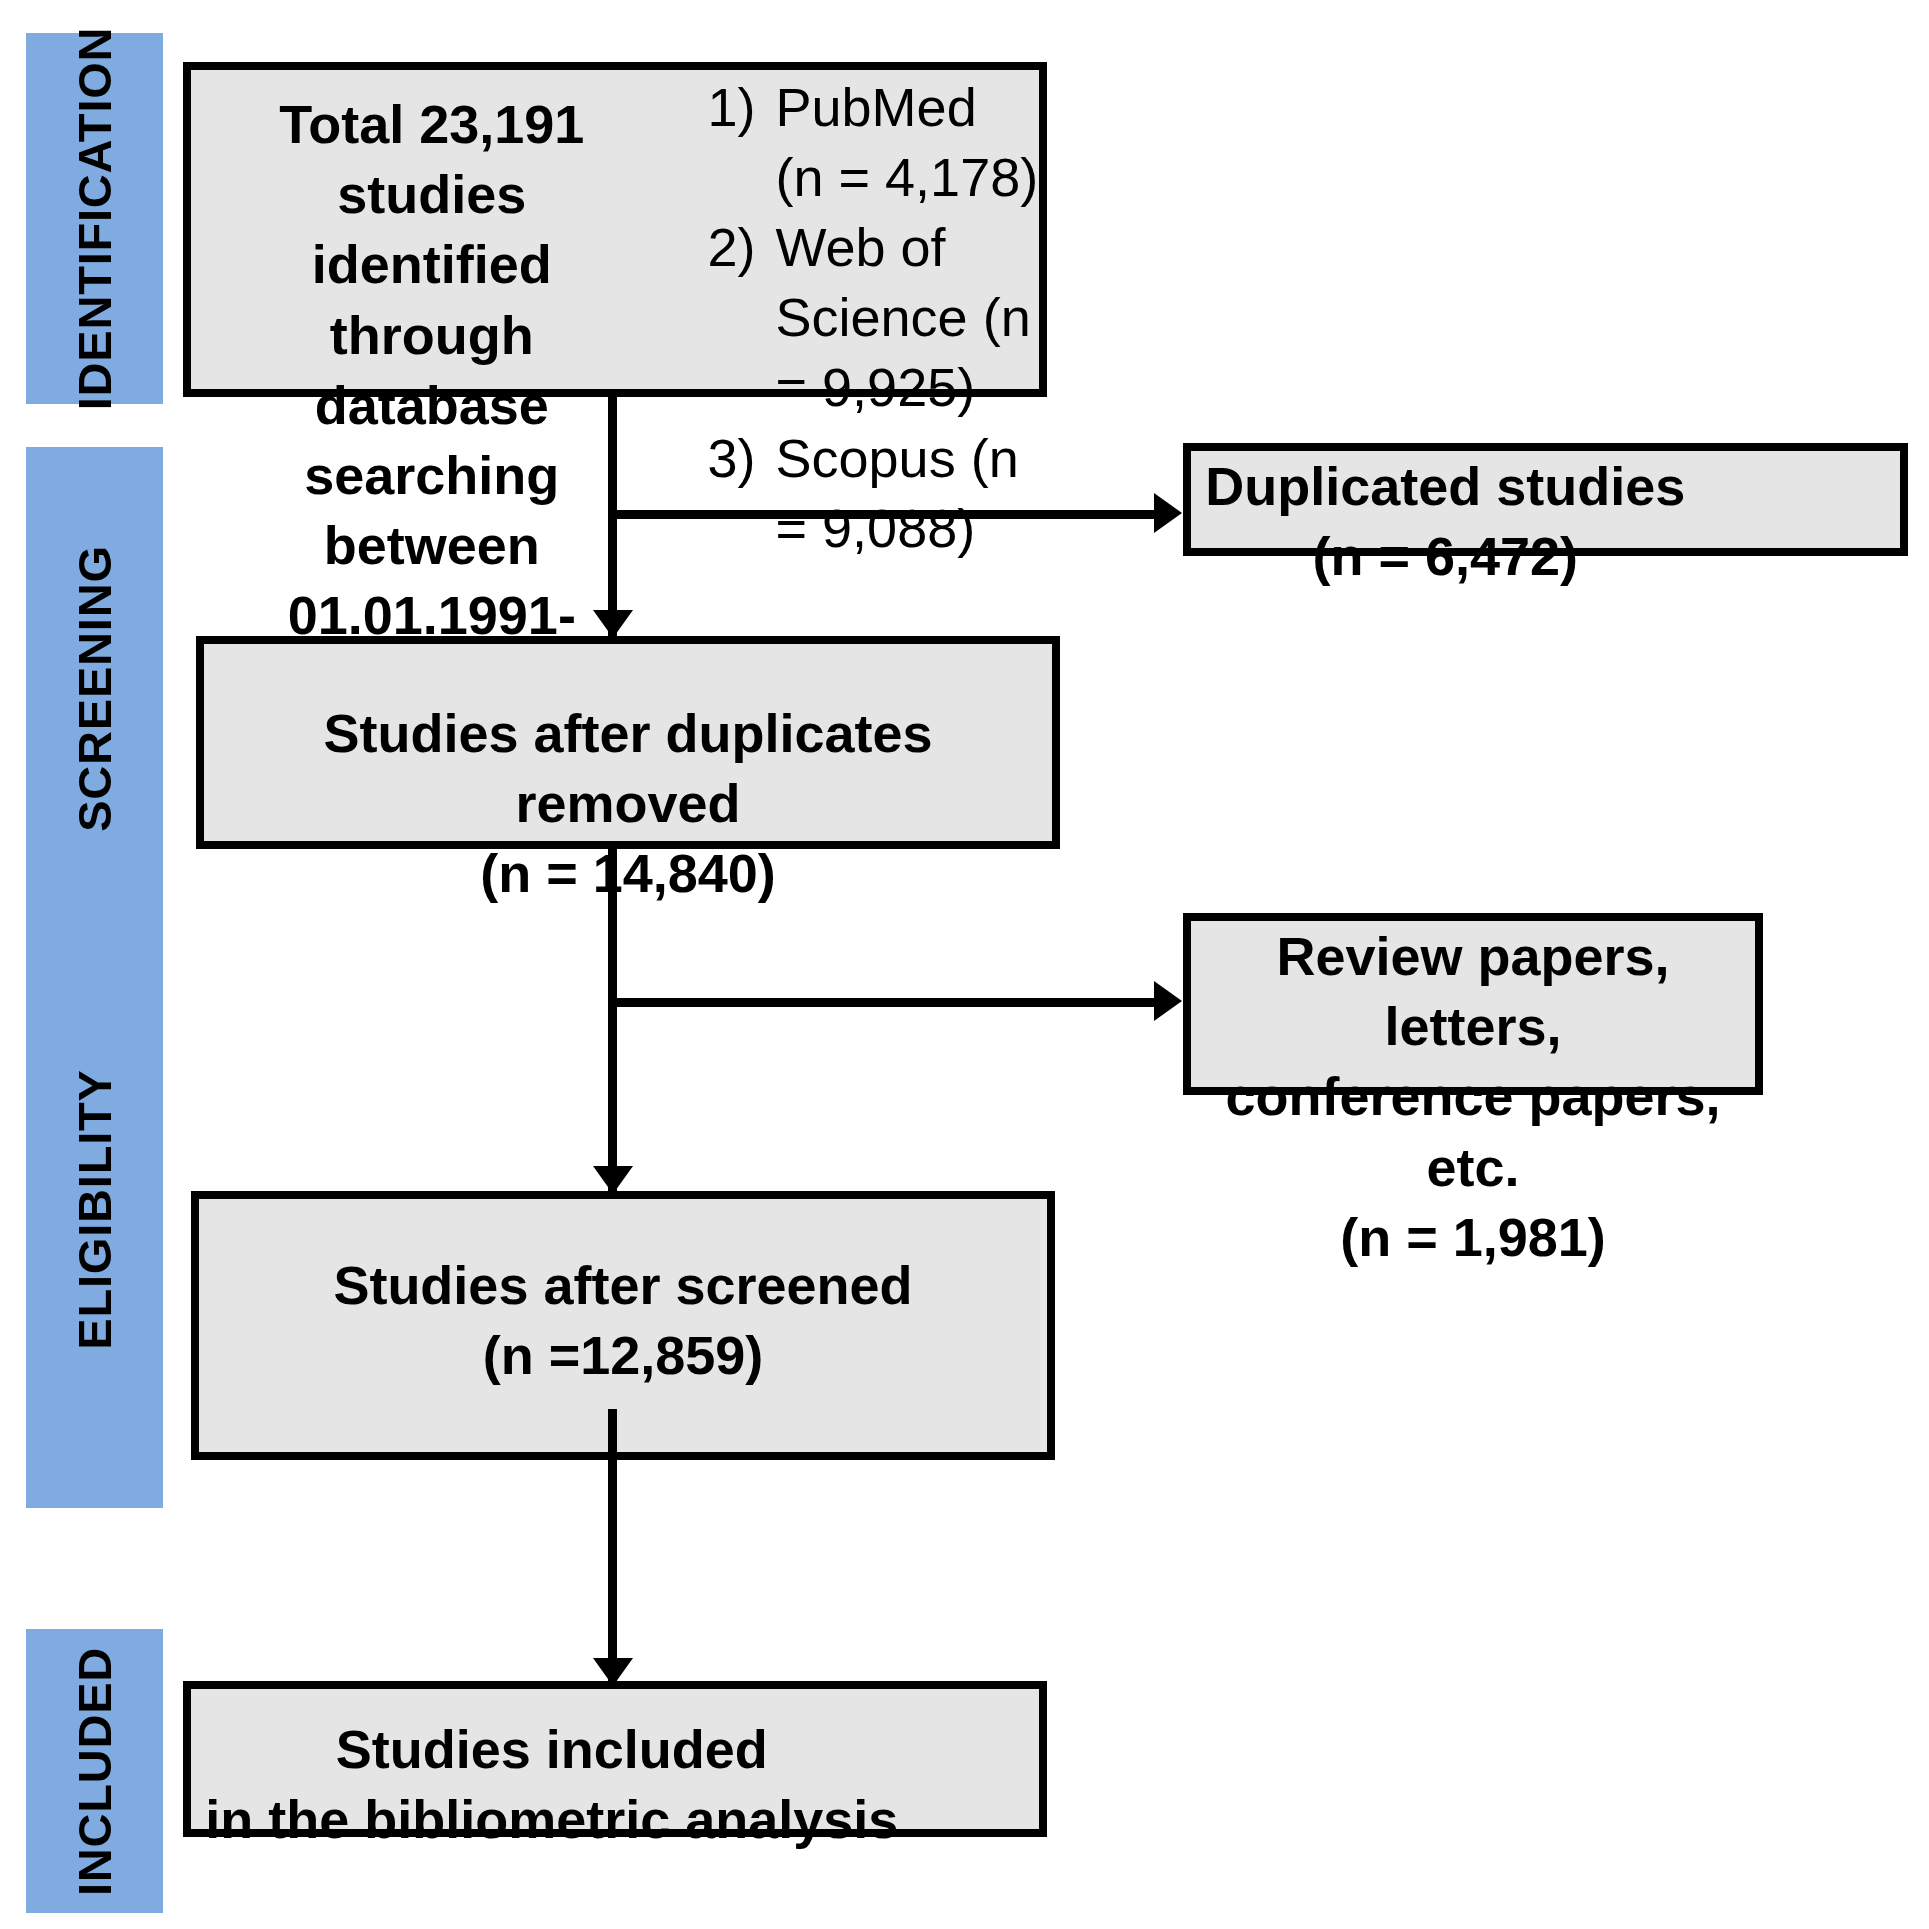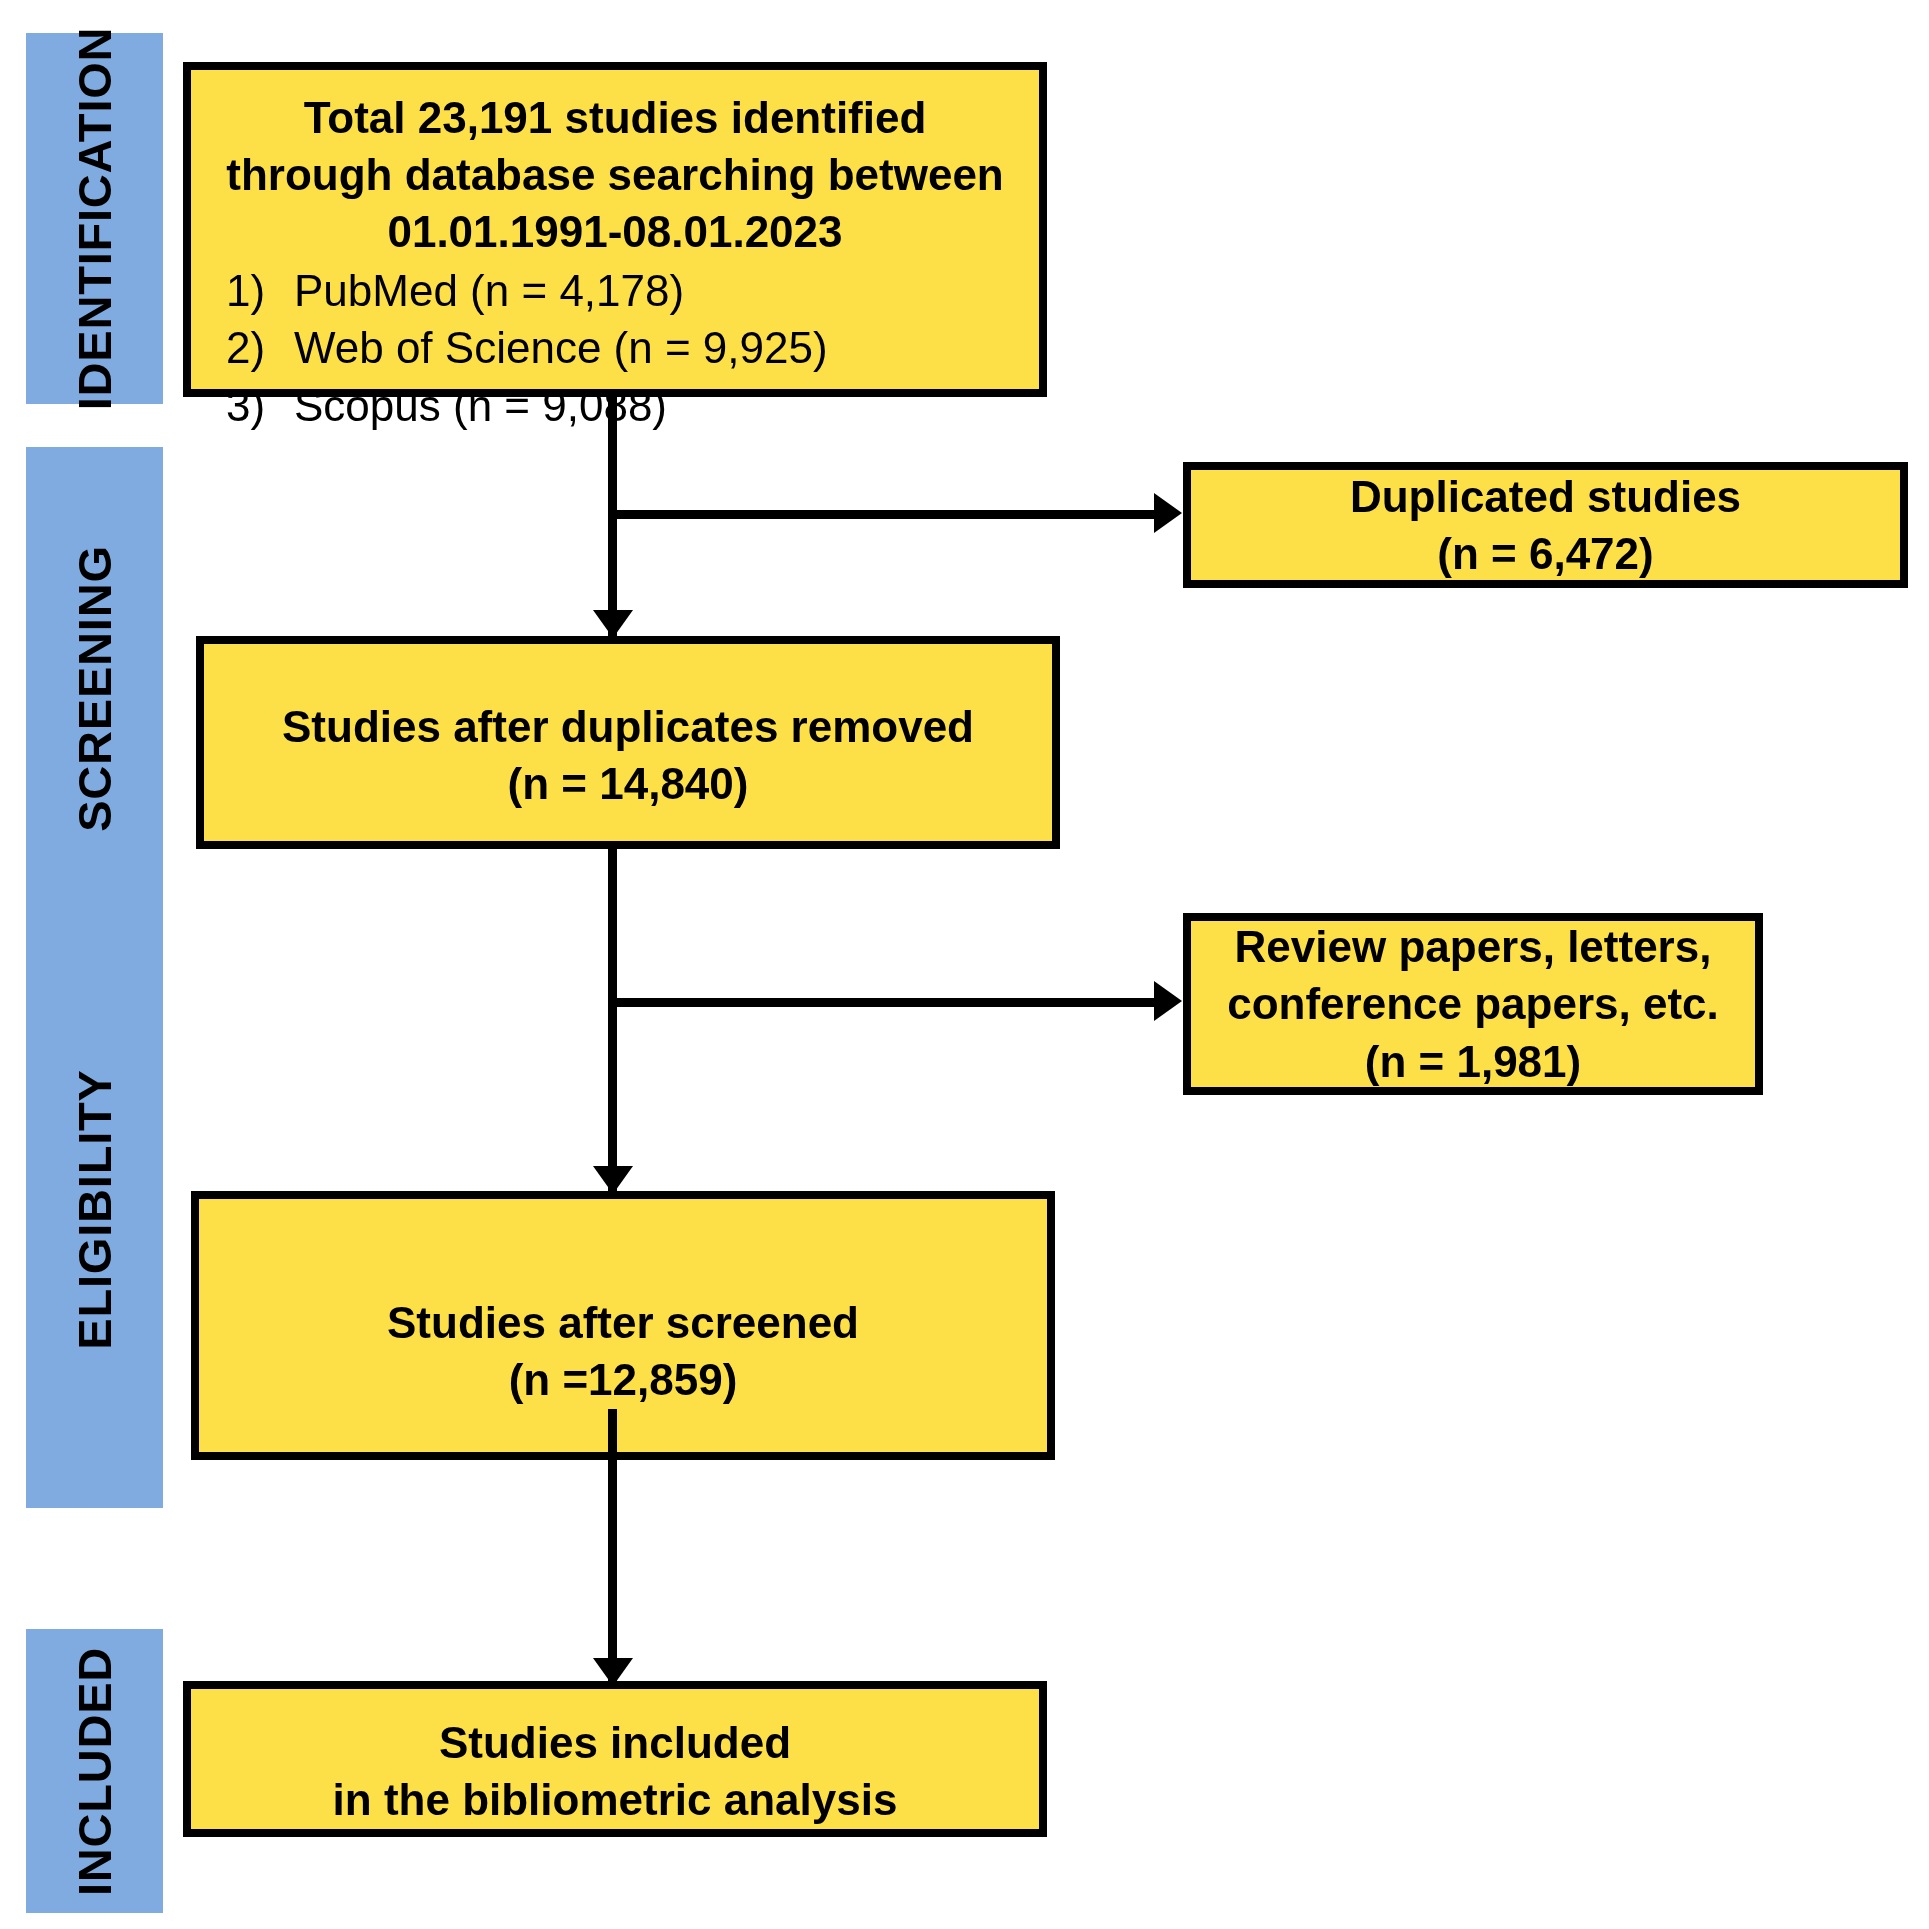"Total 23,191 studies identified" .flow-box { background: #fde047 -> #e5e5e5; flex-direction: column -> row; font-size: 44px -> 54px }
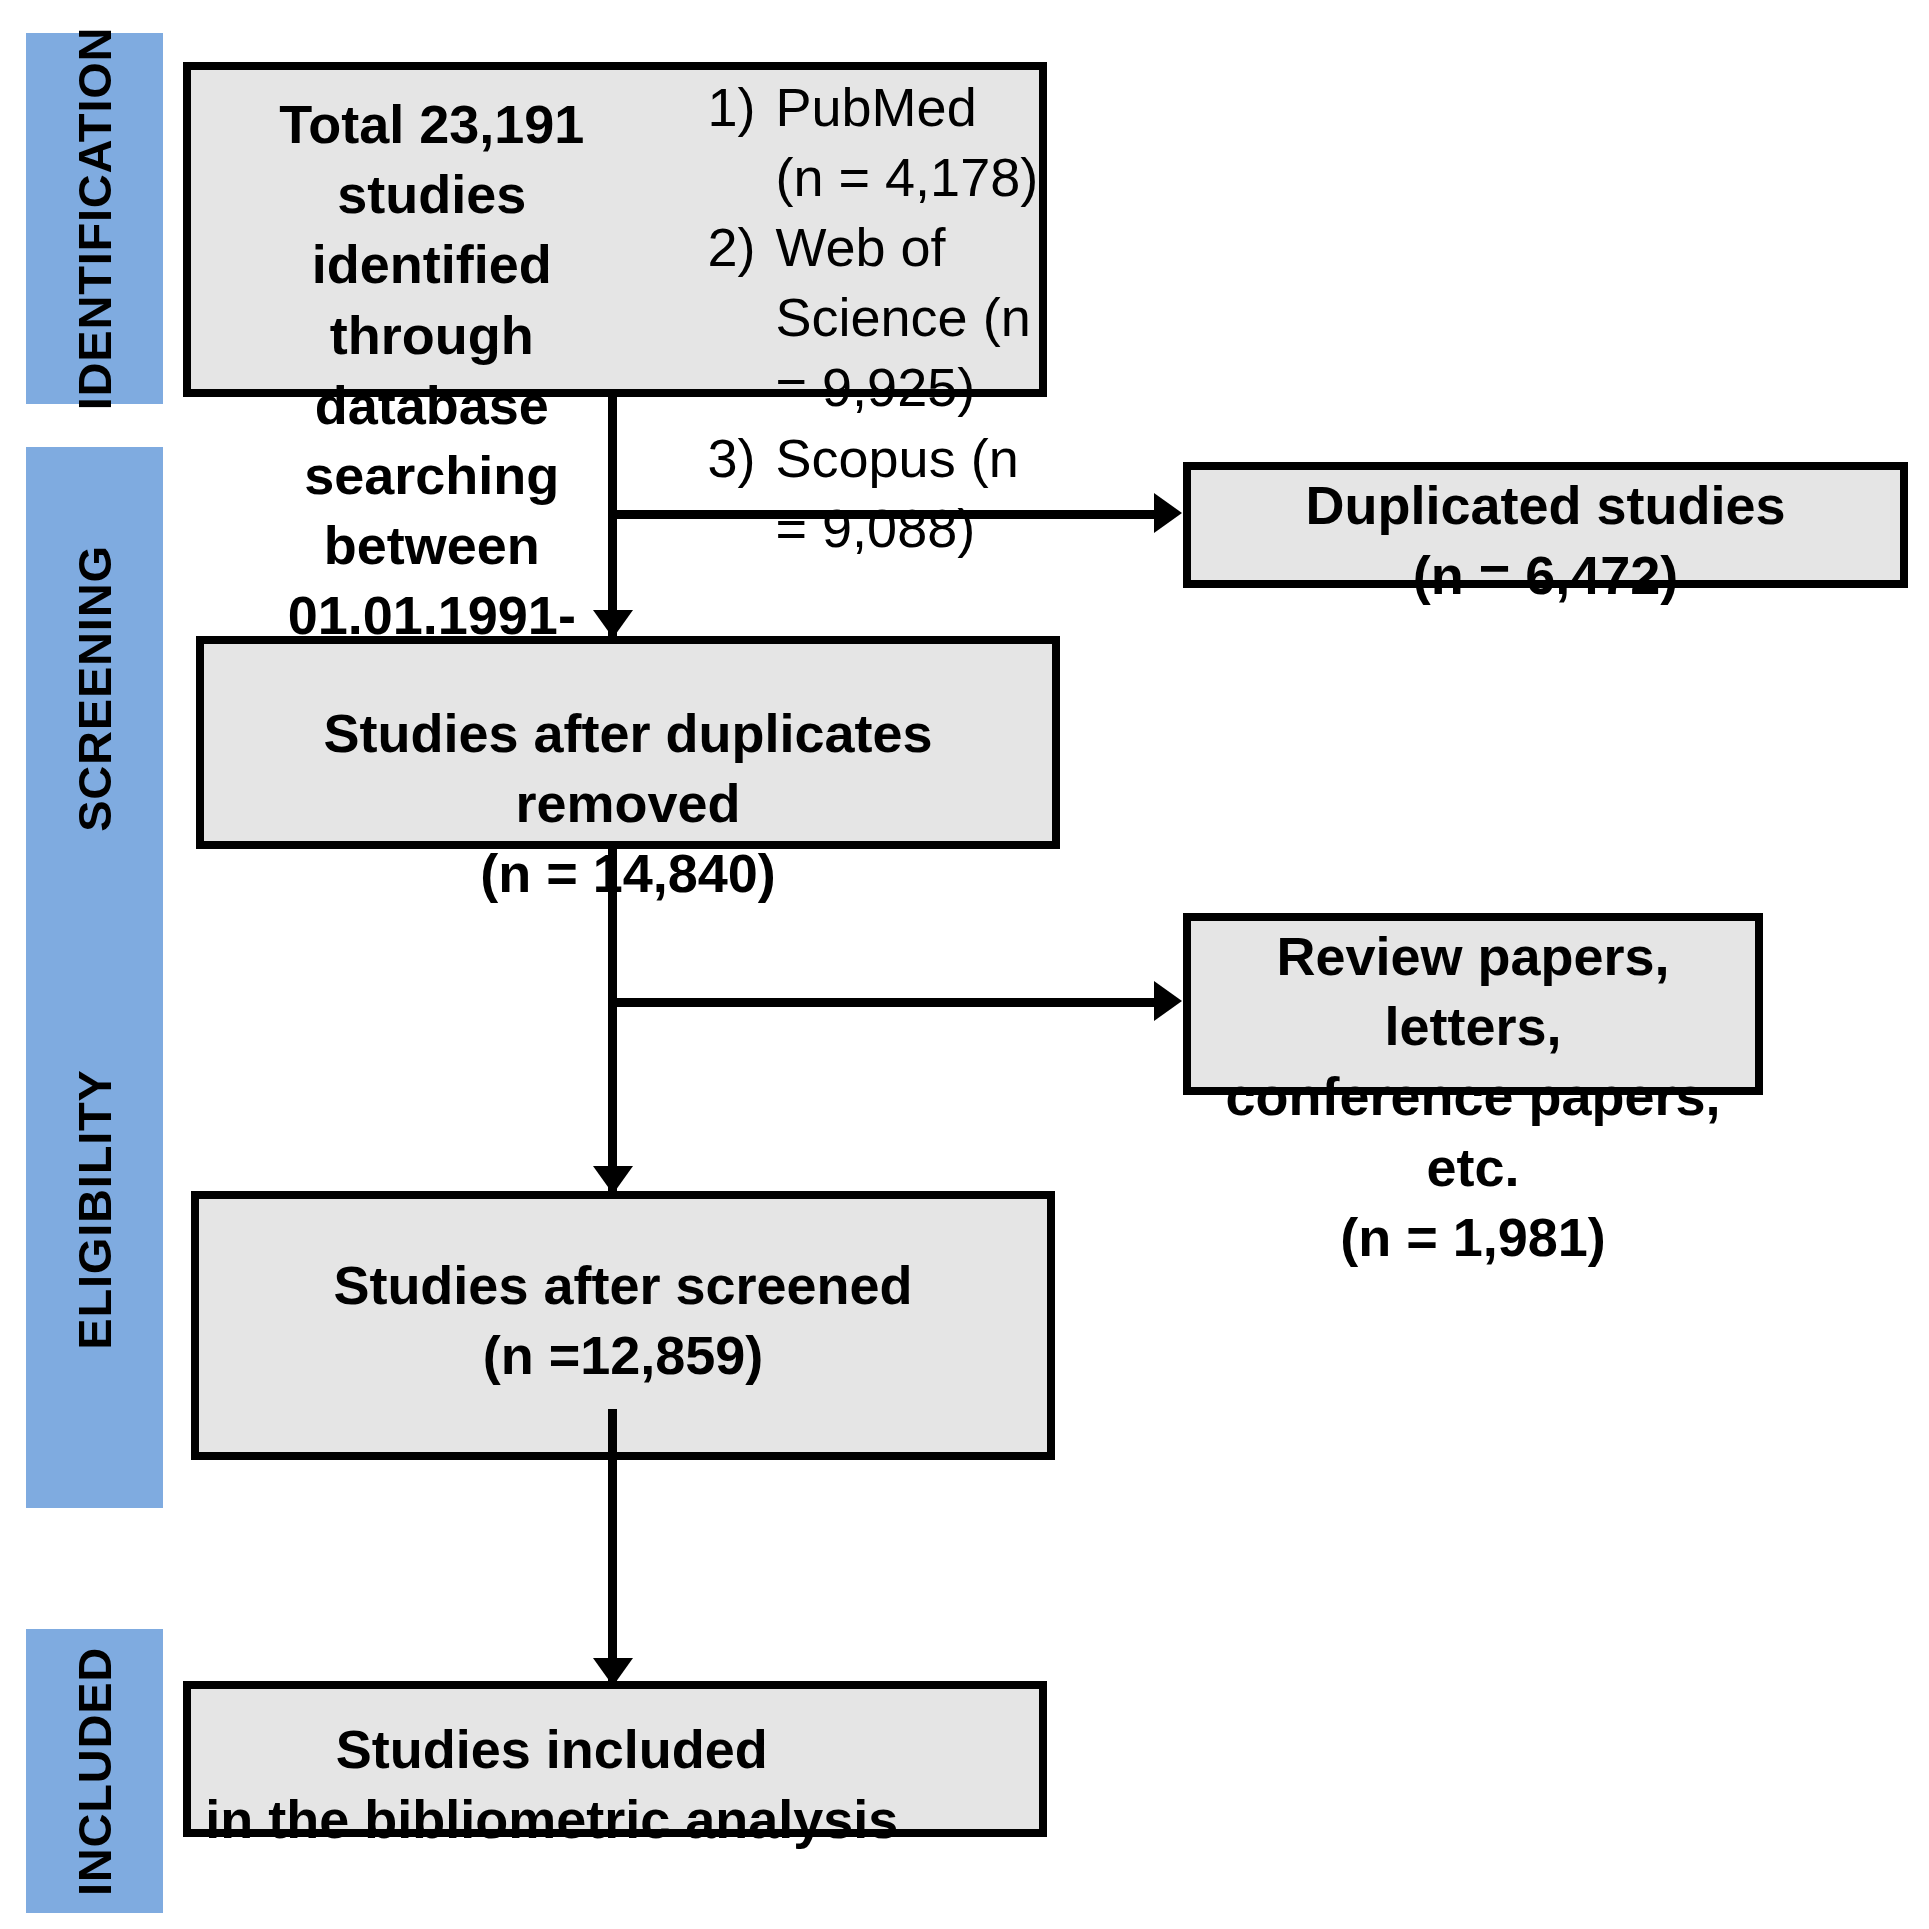"Duplicated studies" #box-duplicated { height: 126px -> 113px; justify-content: center -> flex-start; top: 462px -> 443px }
